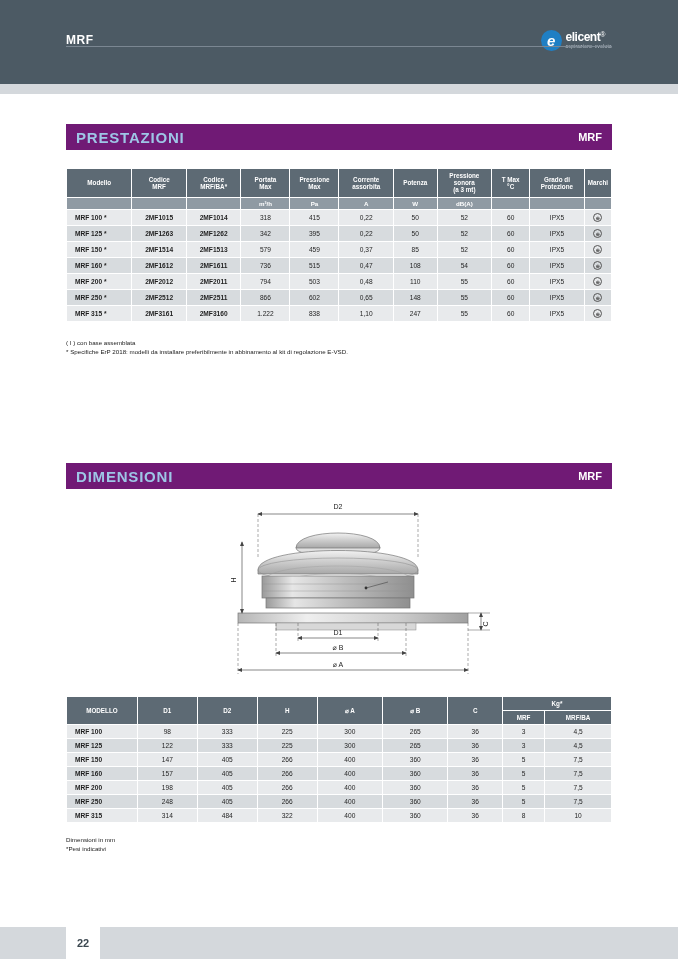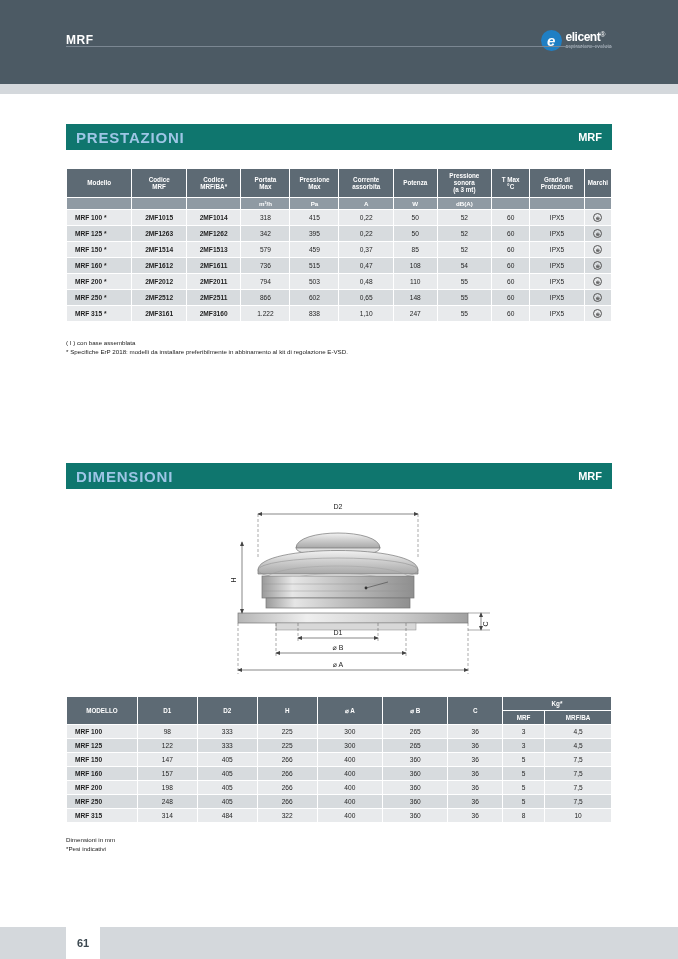"PRESTAZIONI" .section-bar { background: #0f766e -> #701a75 }
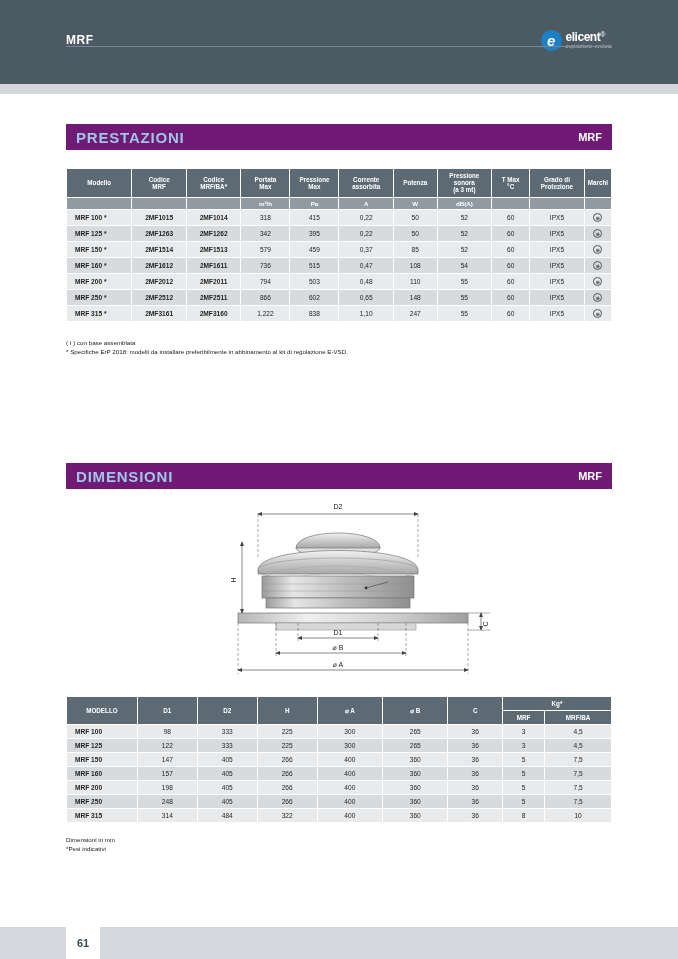"61" div.footer-page { text: 61 -> 22 }
